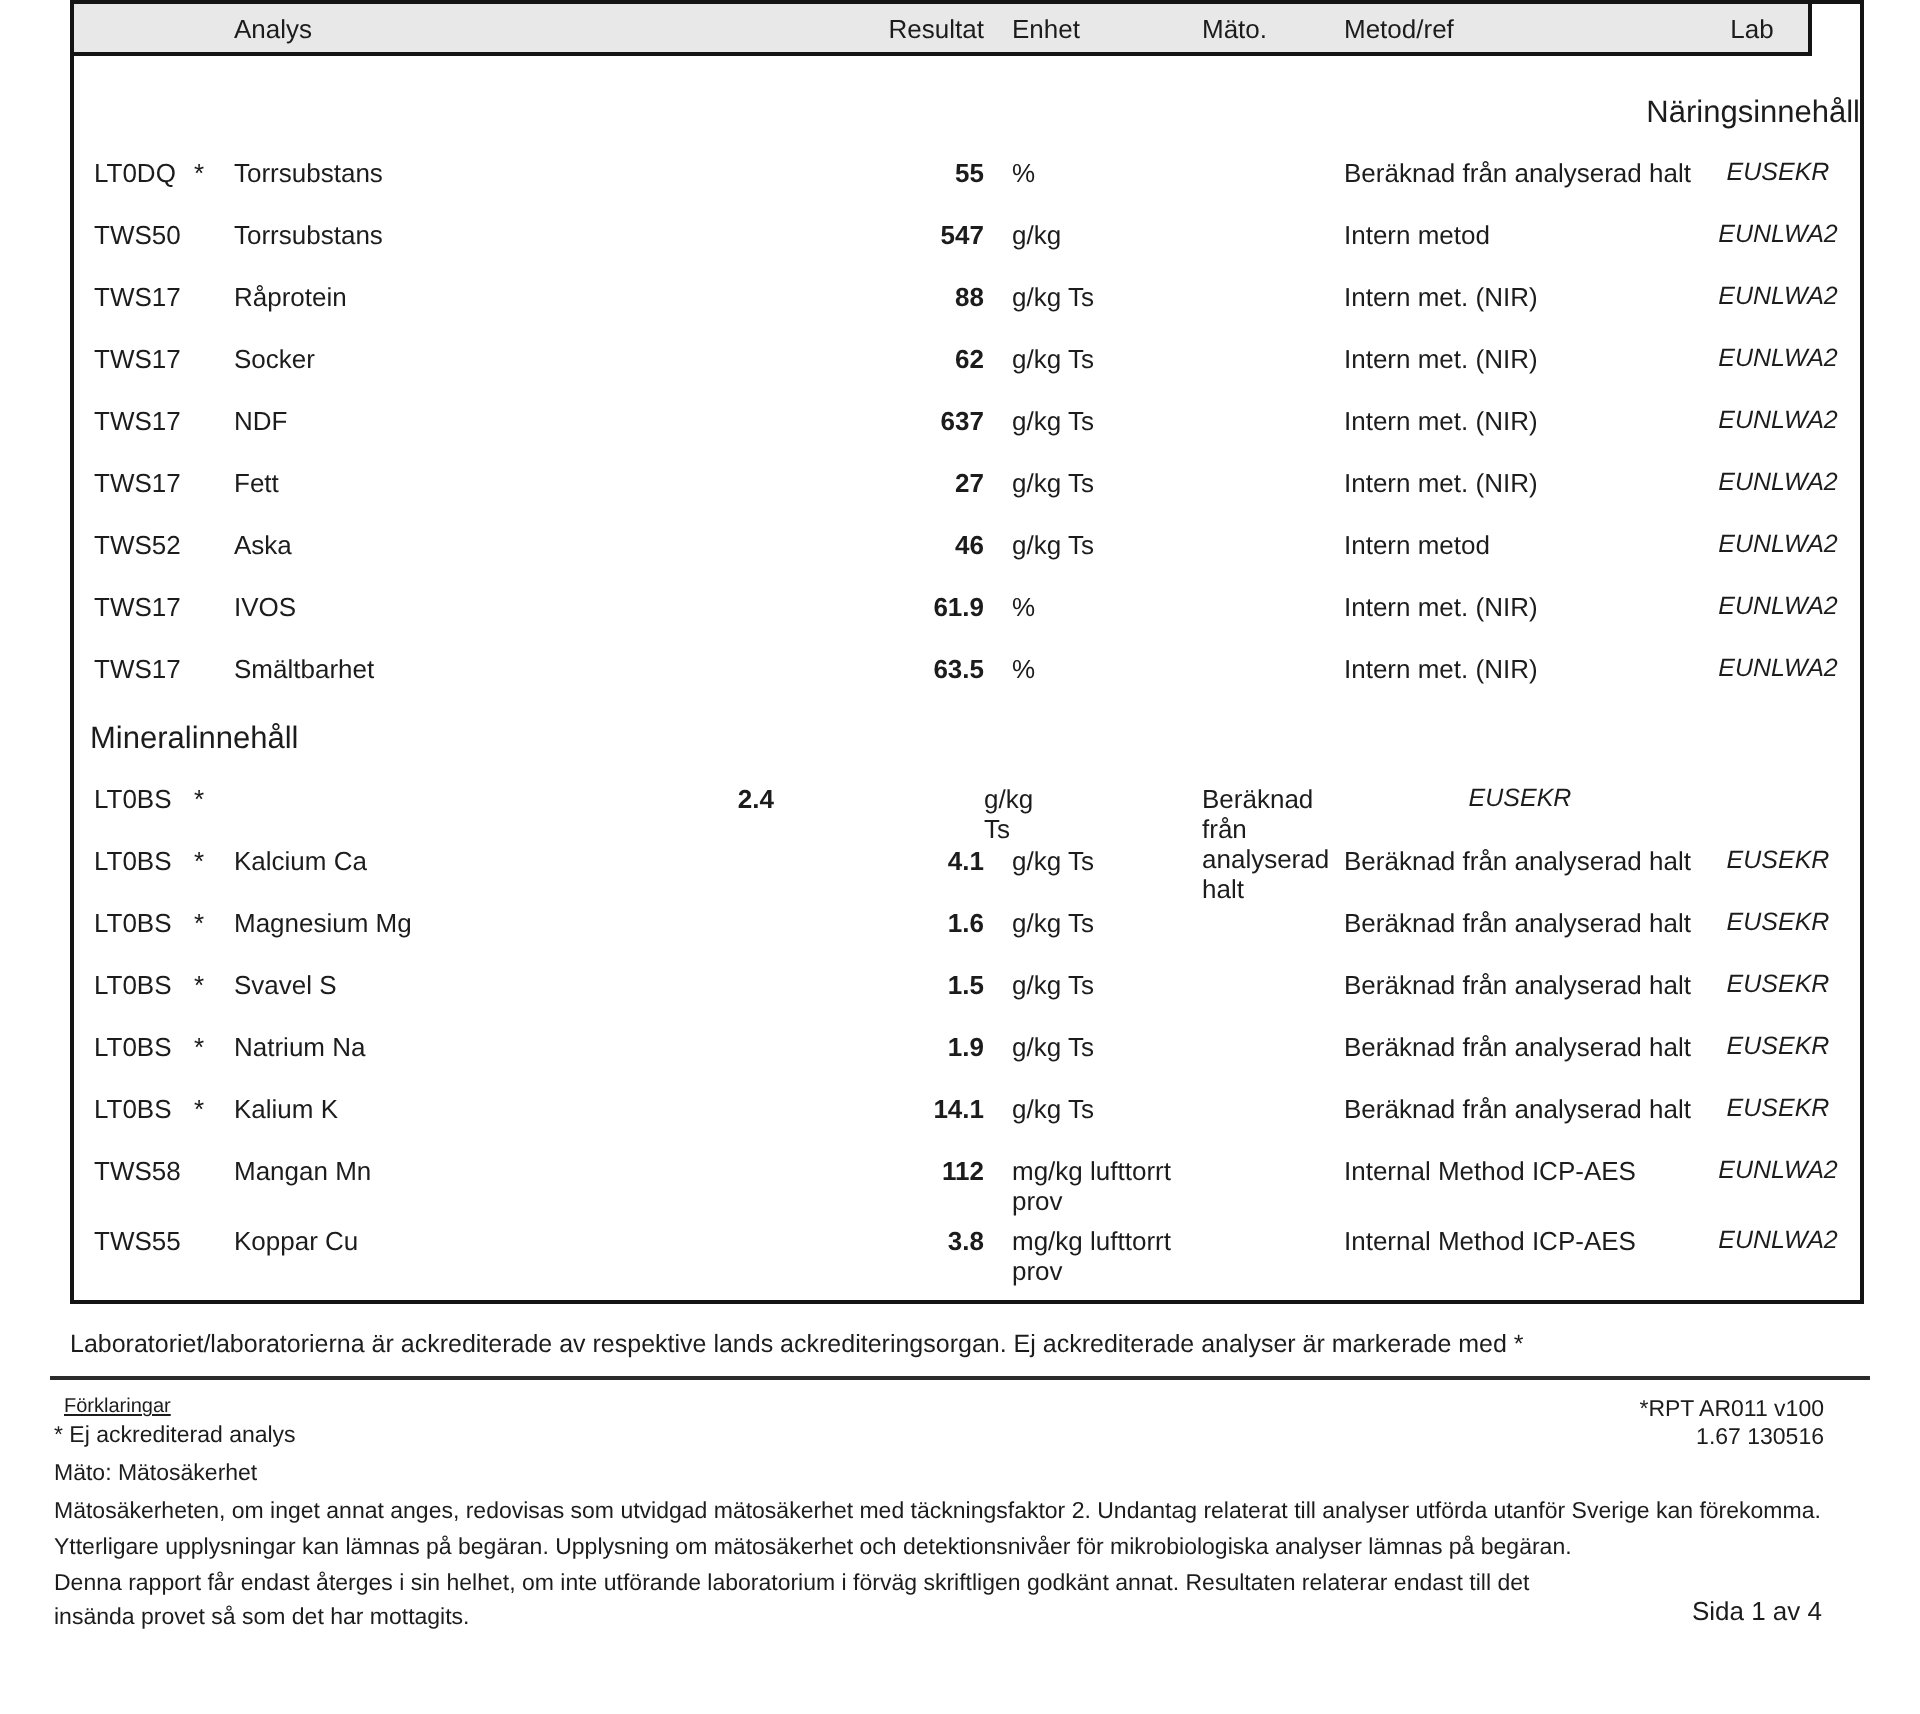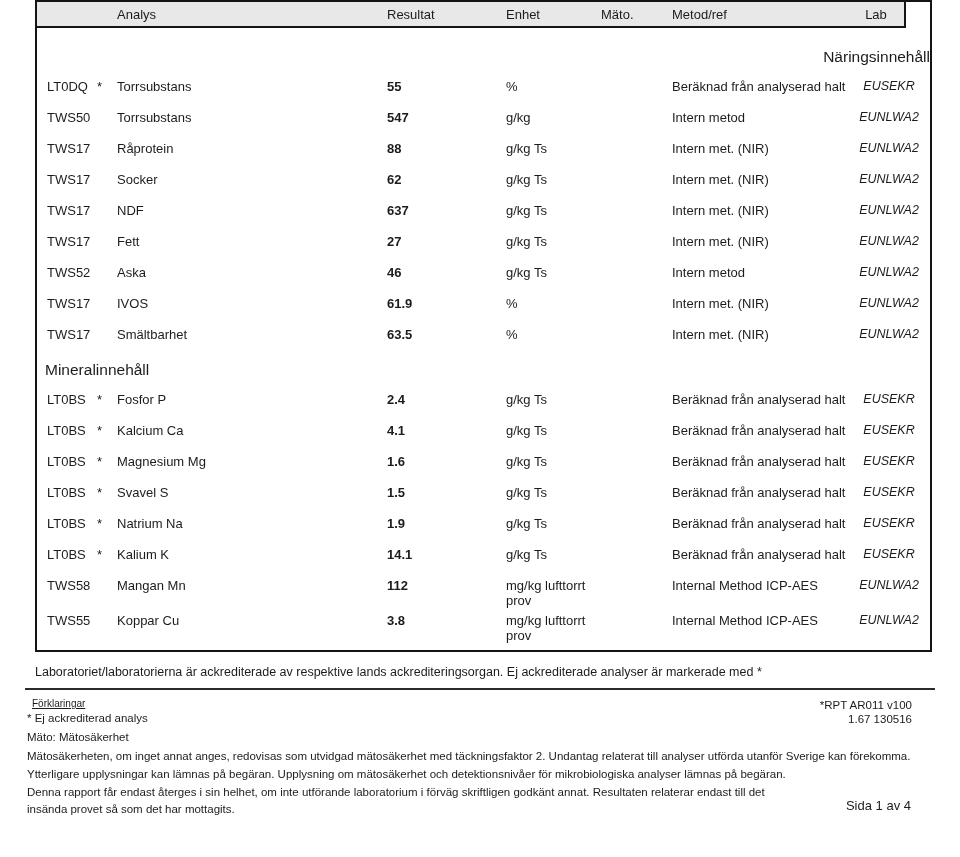"Resultat" .c-result { text-align: none -> right }
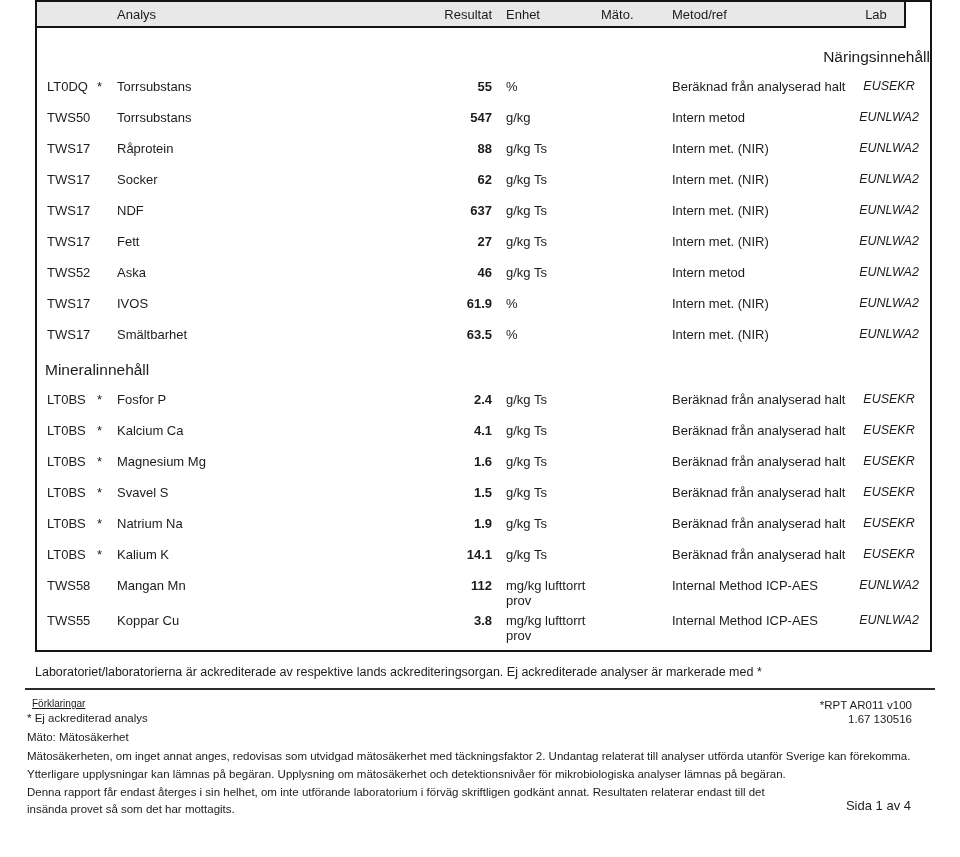"Fosfor P" div.c-name { html: <div>Fosfor P</div> -> none }
